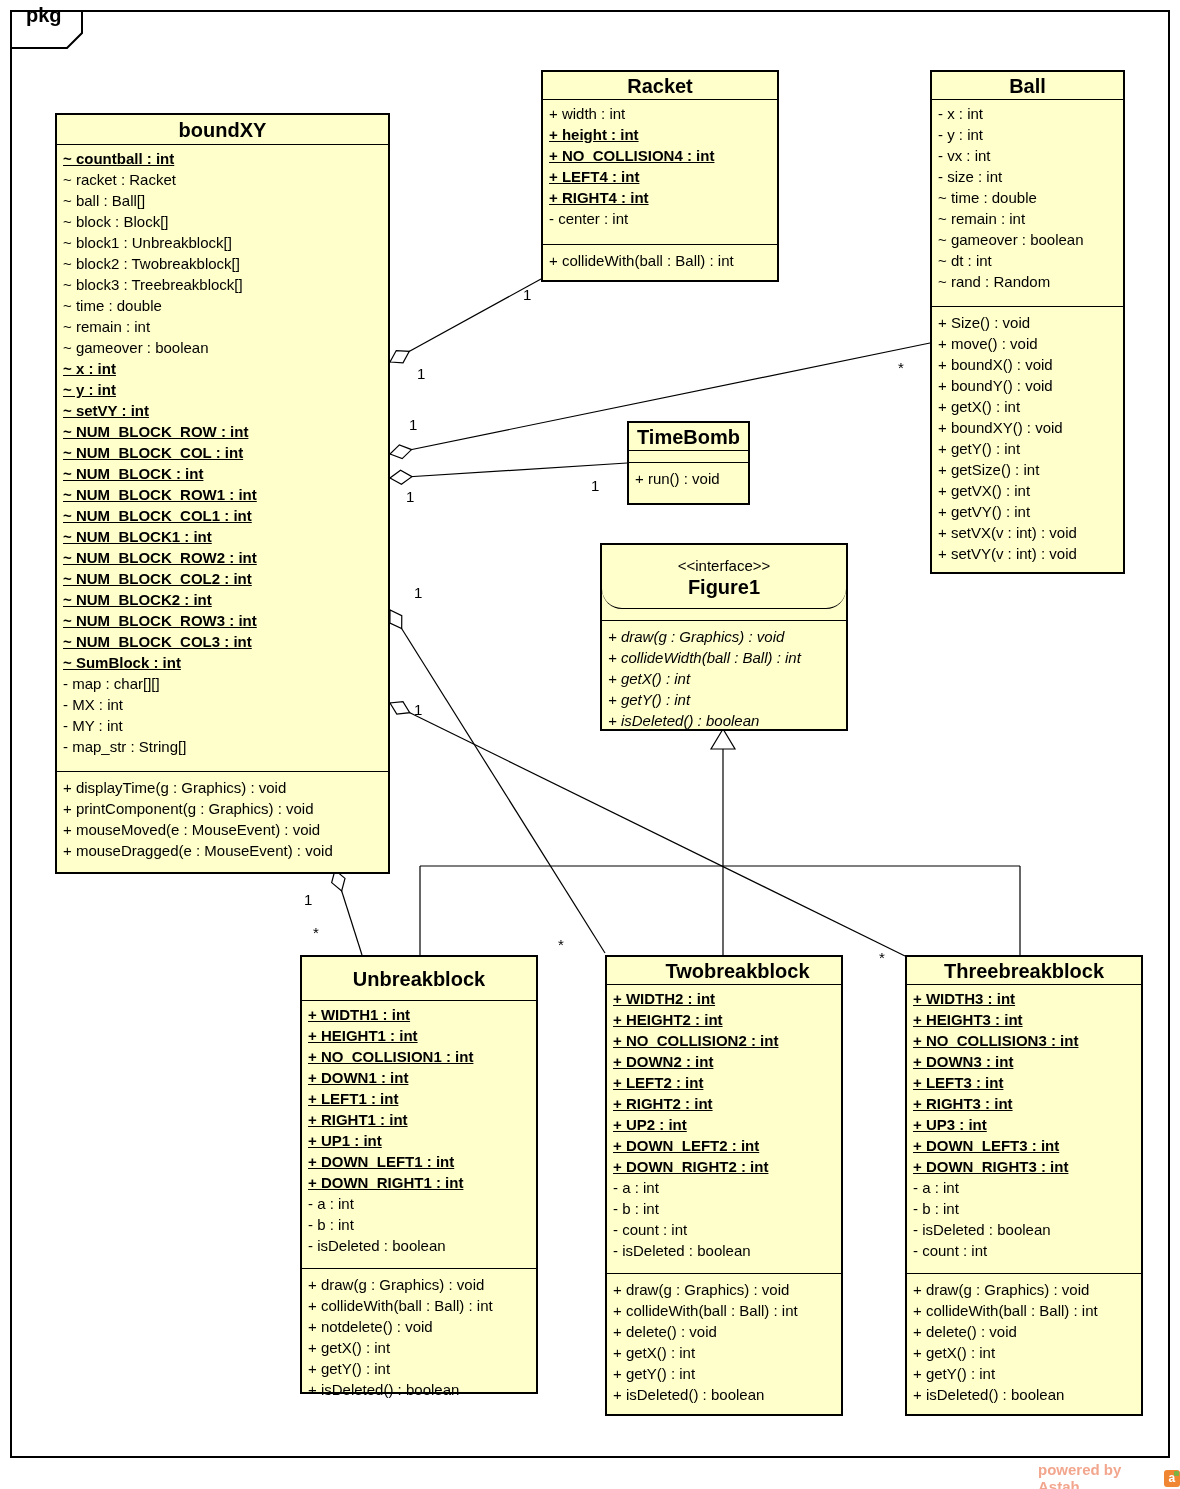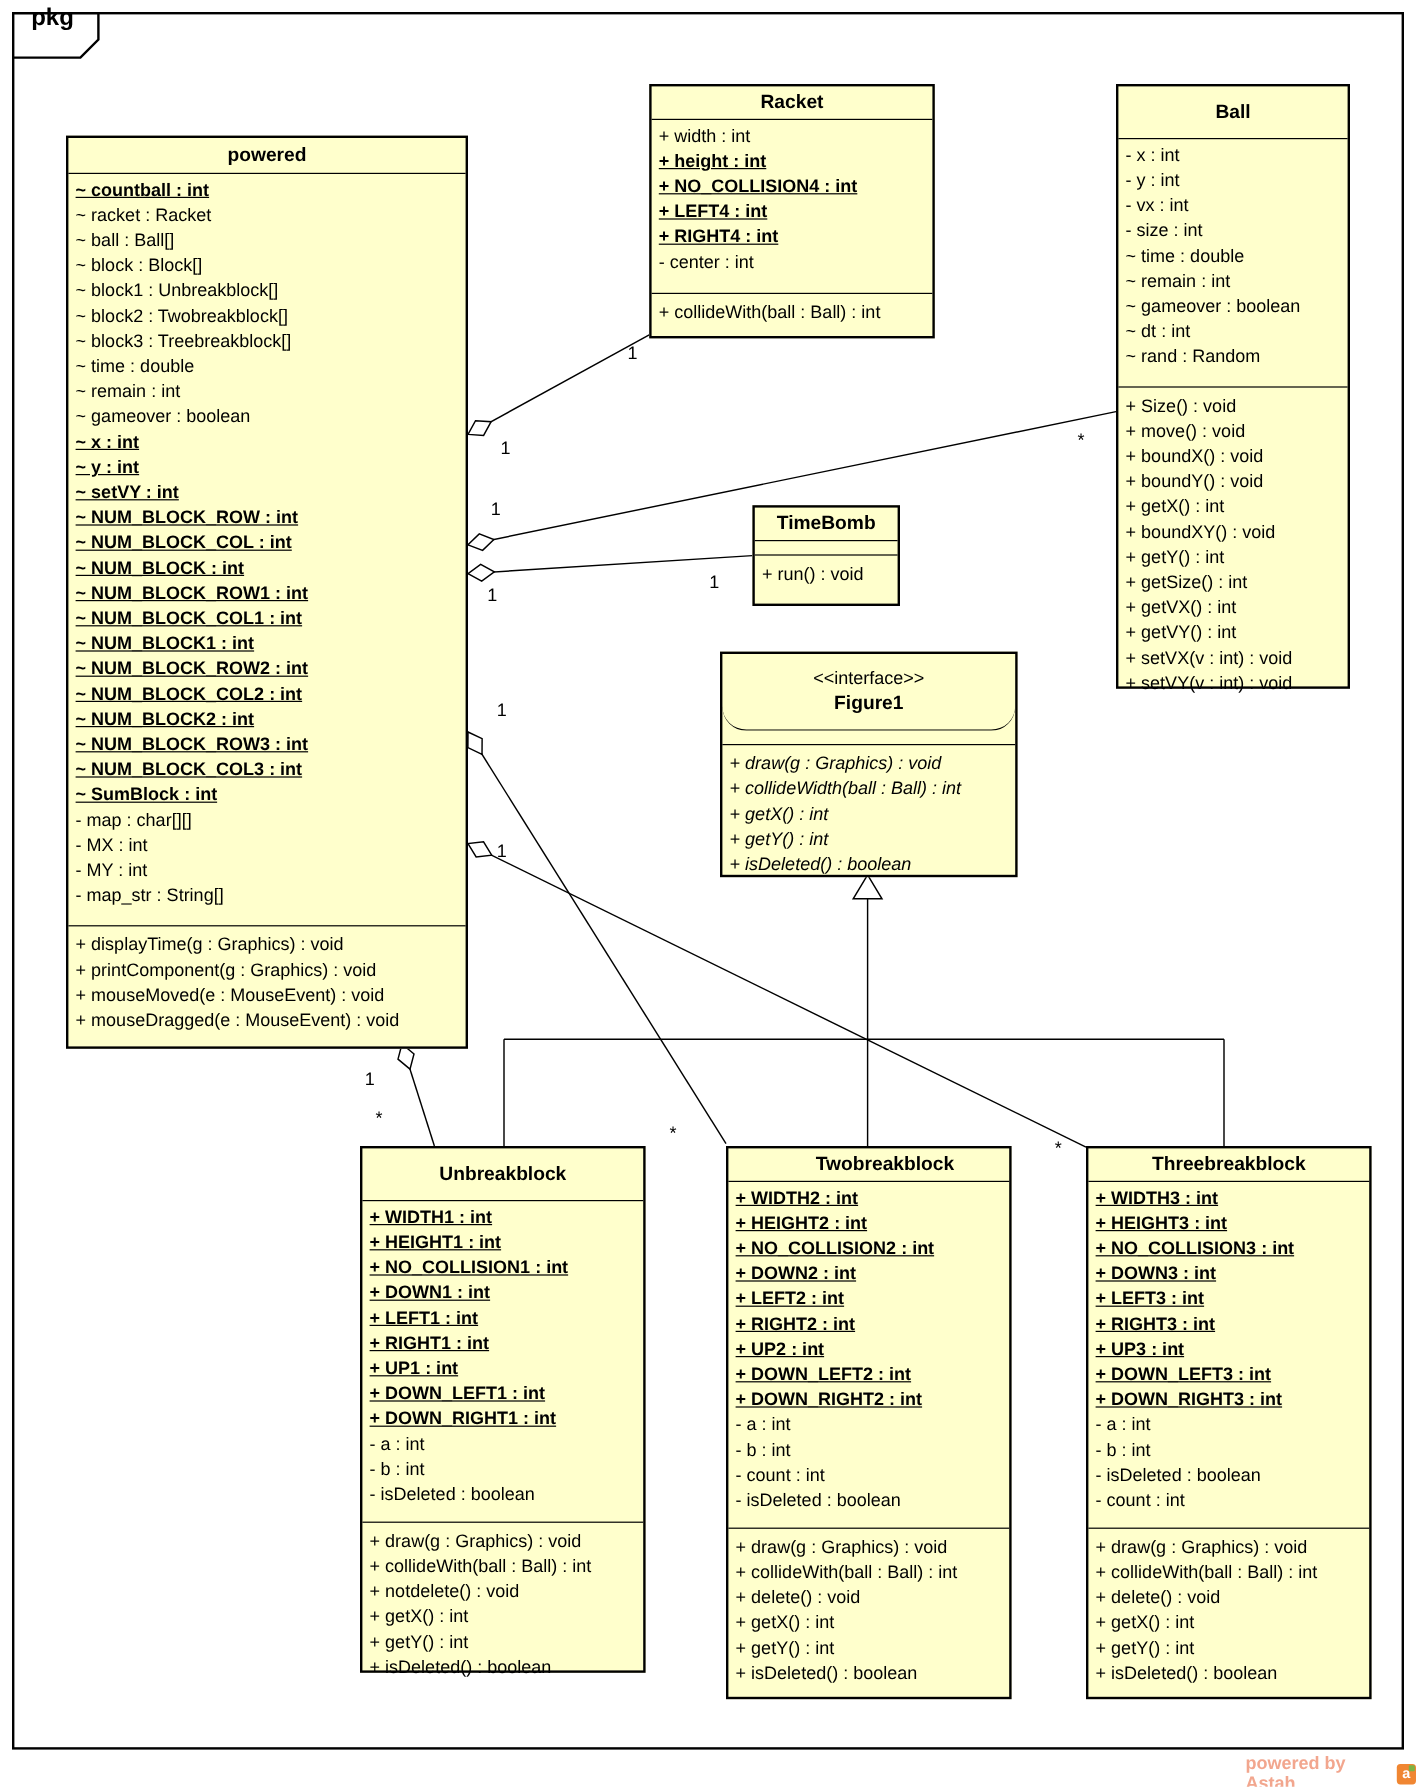"Racket" .uml-title .cname { font-size: 16px -> 20px }
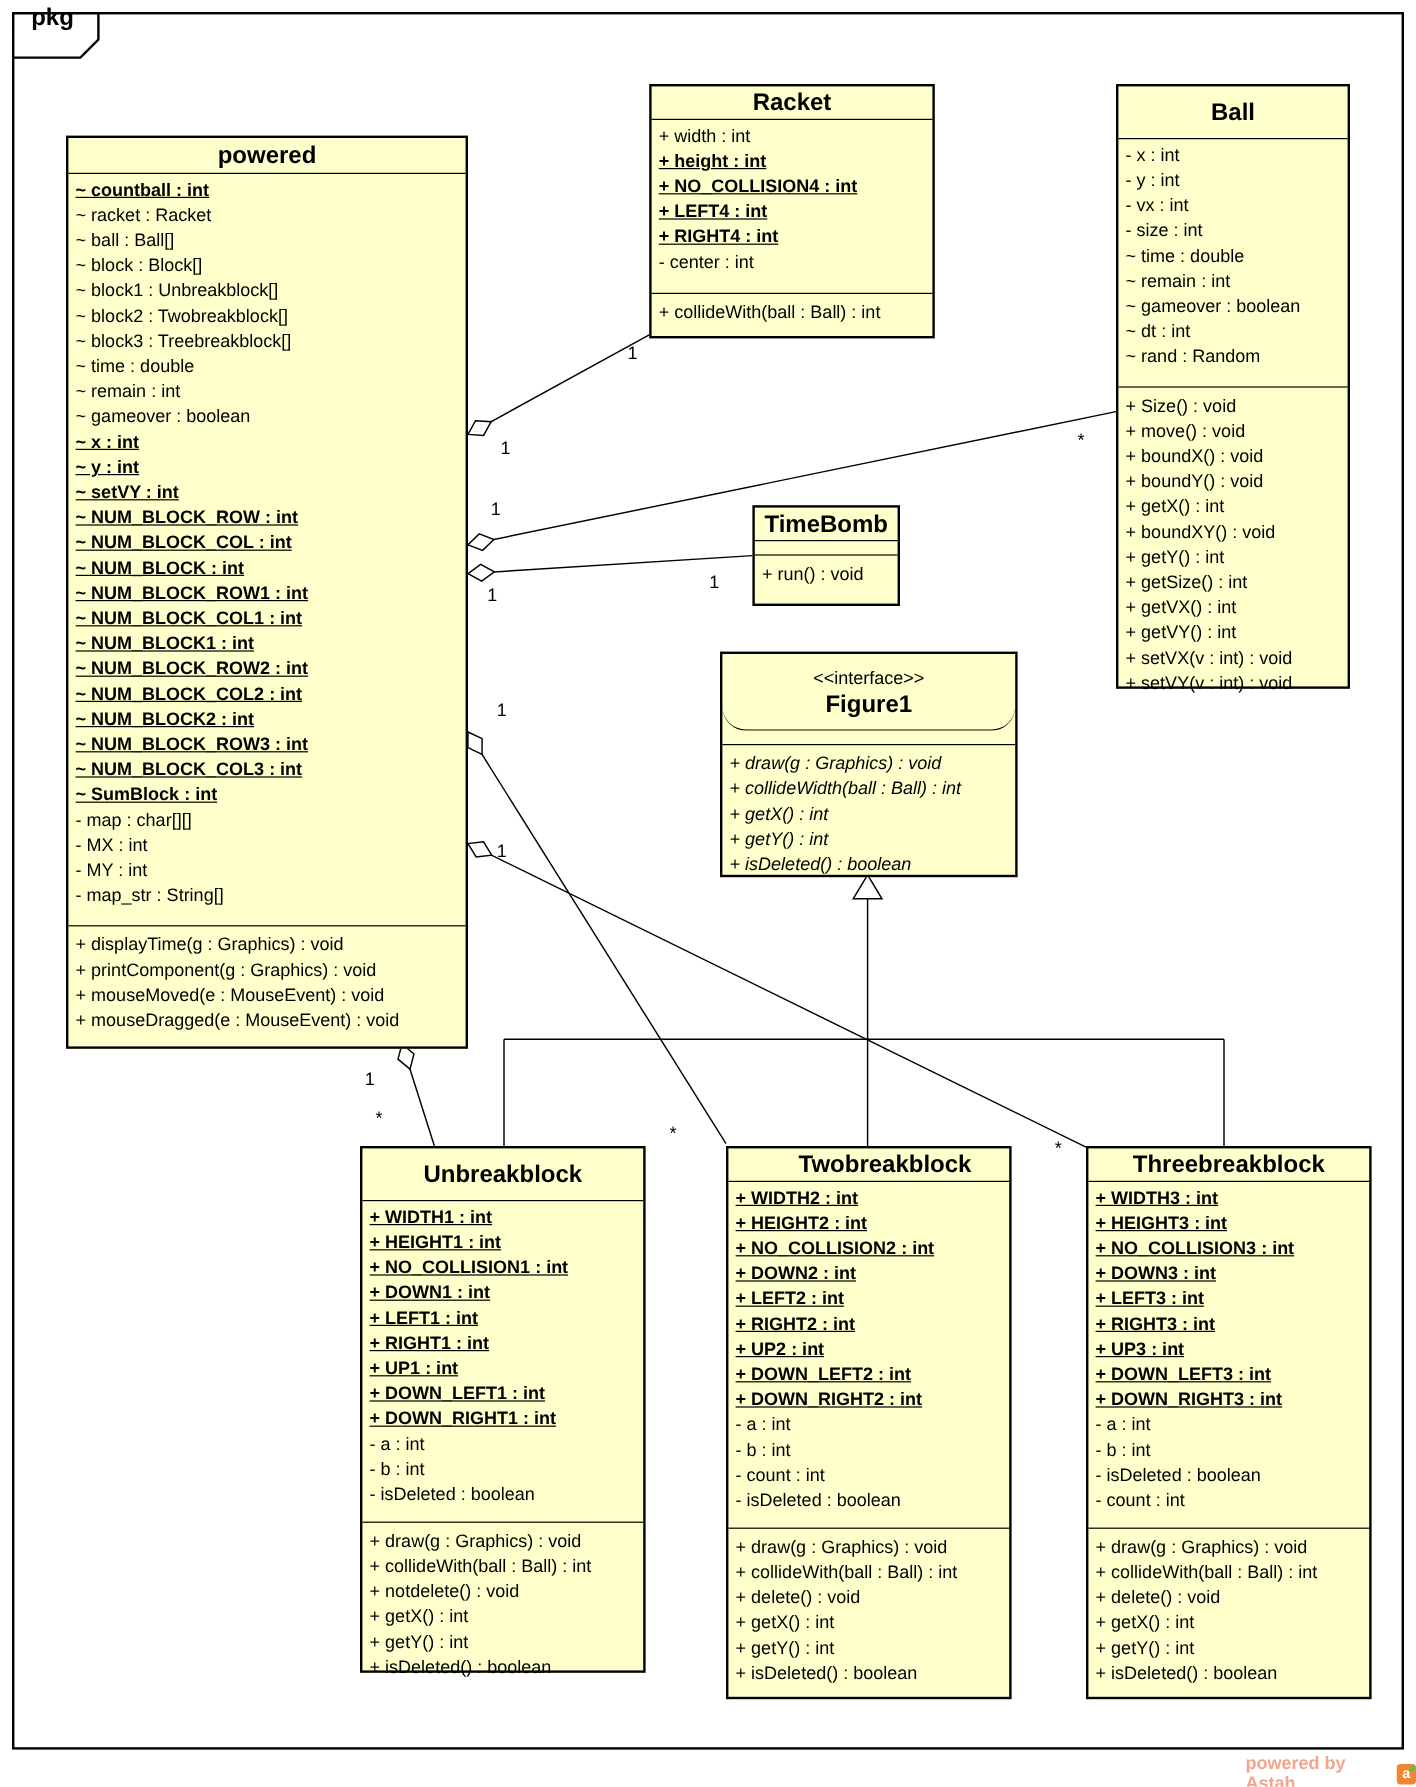"Ball" div.uml-title { height: 44px -> 28px }
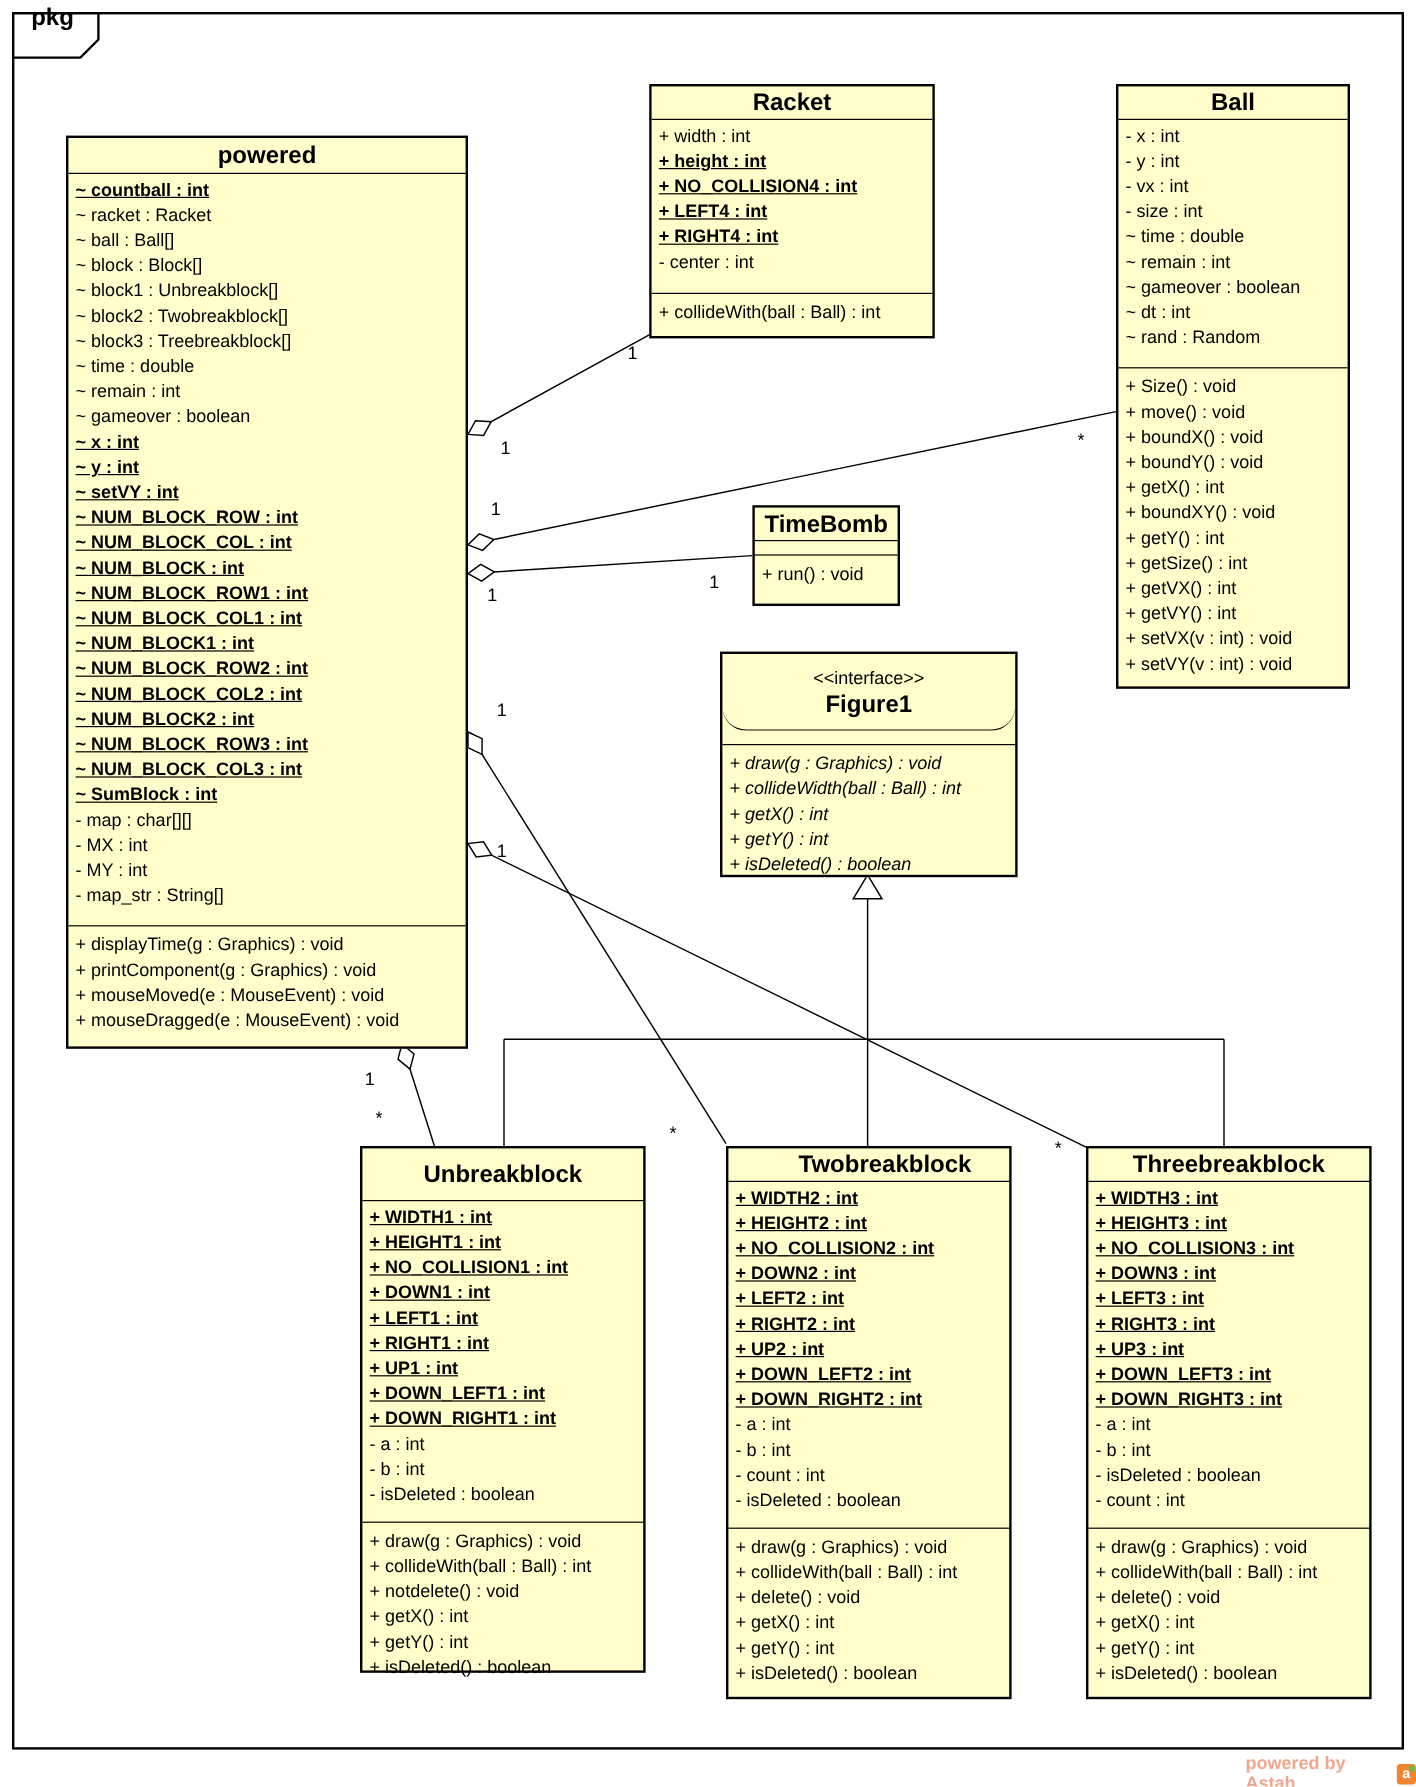"powered" div.cname { text: powered -> boundXY }
